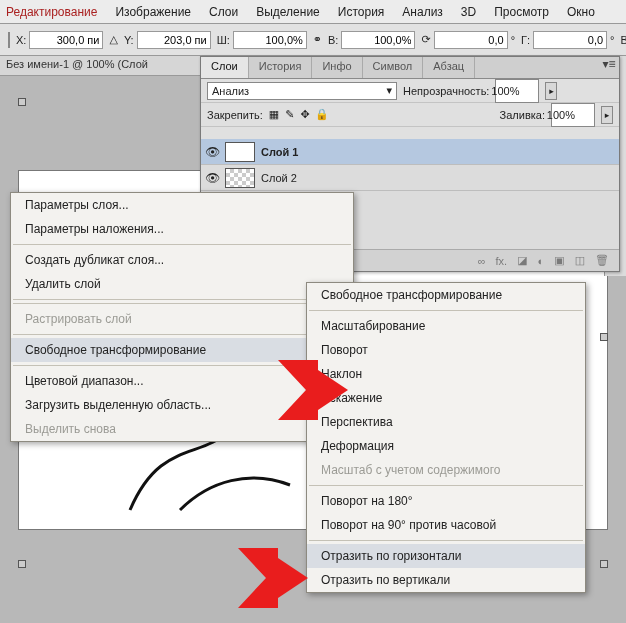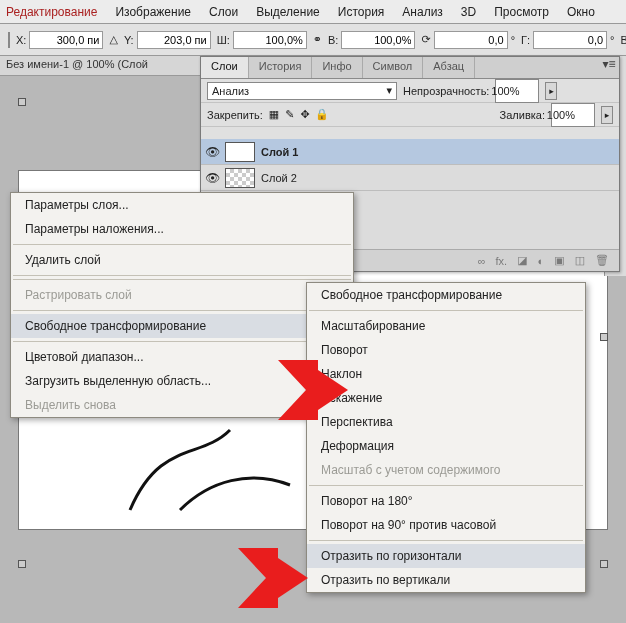"Создать дубликат слоя..." div.mi { html: none -> <div>Создать дубликат слоя...</div> }
